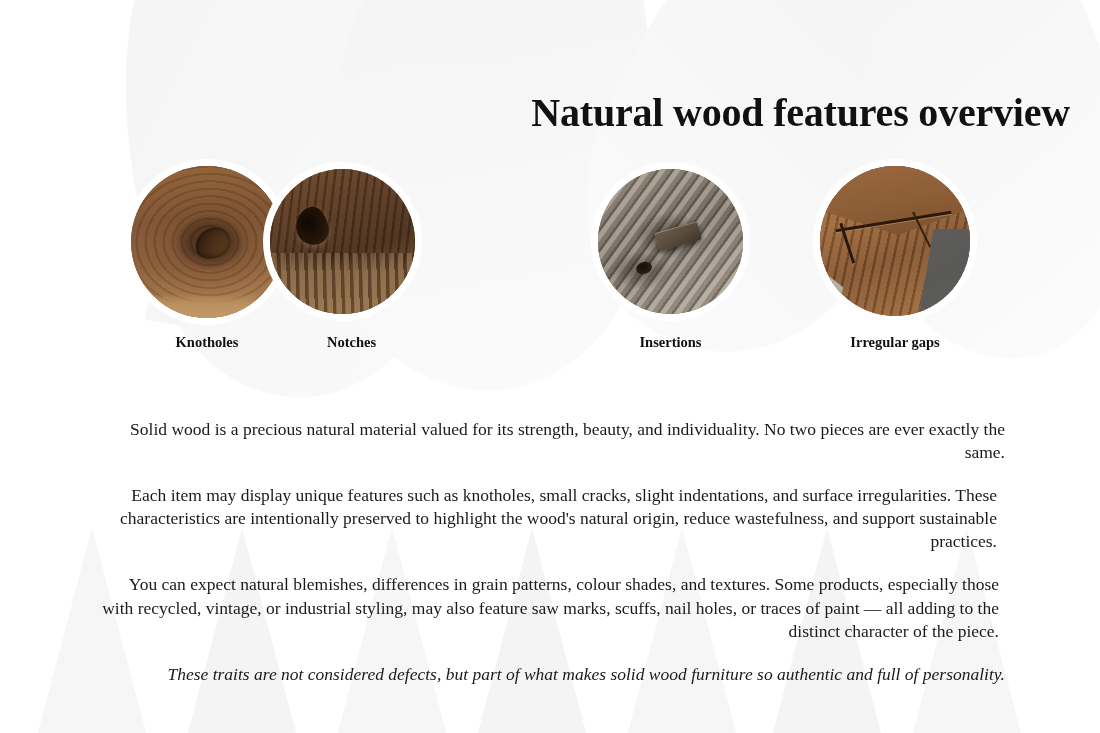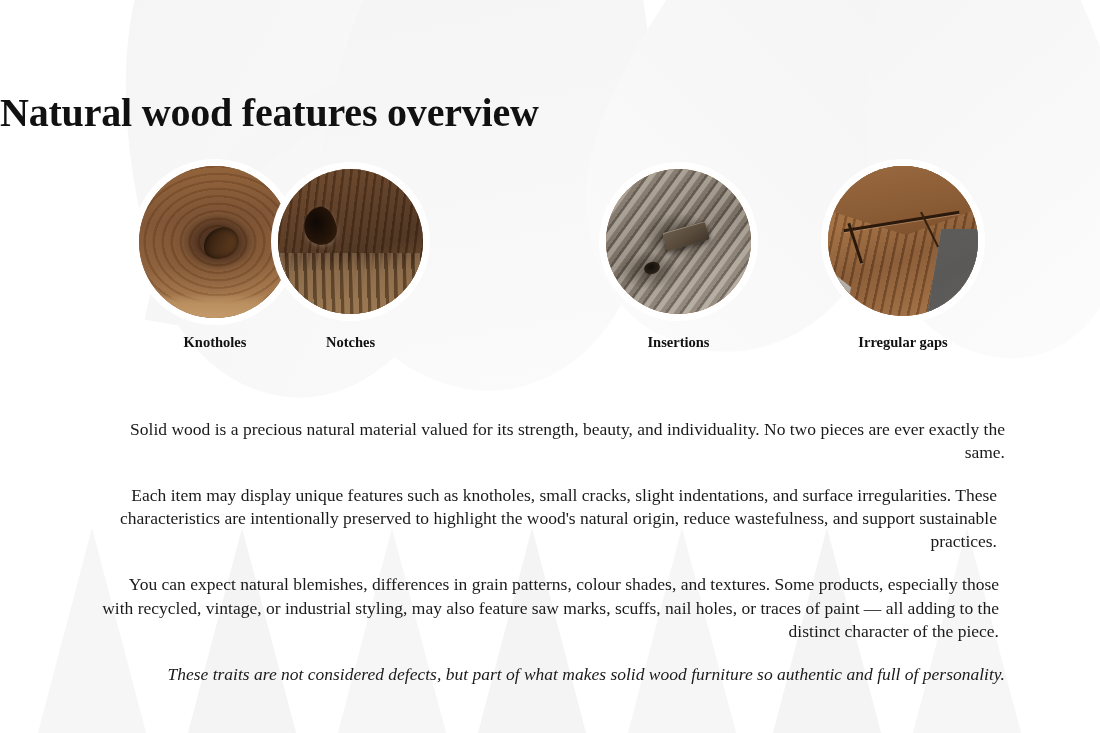"Natural wood features overview" .page-title { text-align: left -> right }
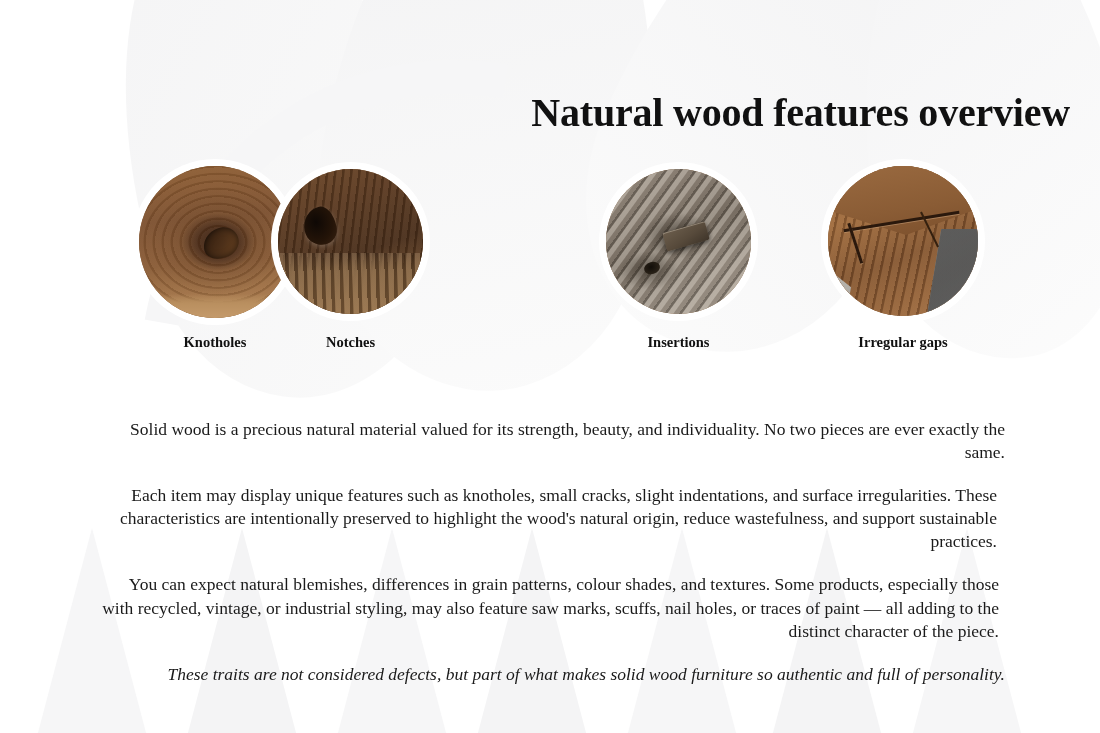"Knotholes" .feature-strip { left: 8px -> 0 }
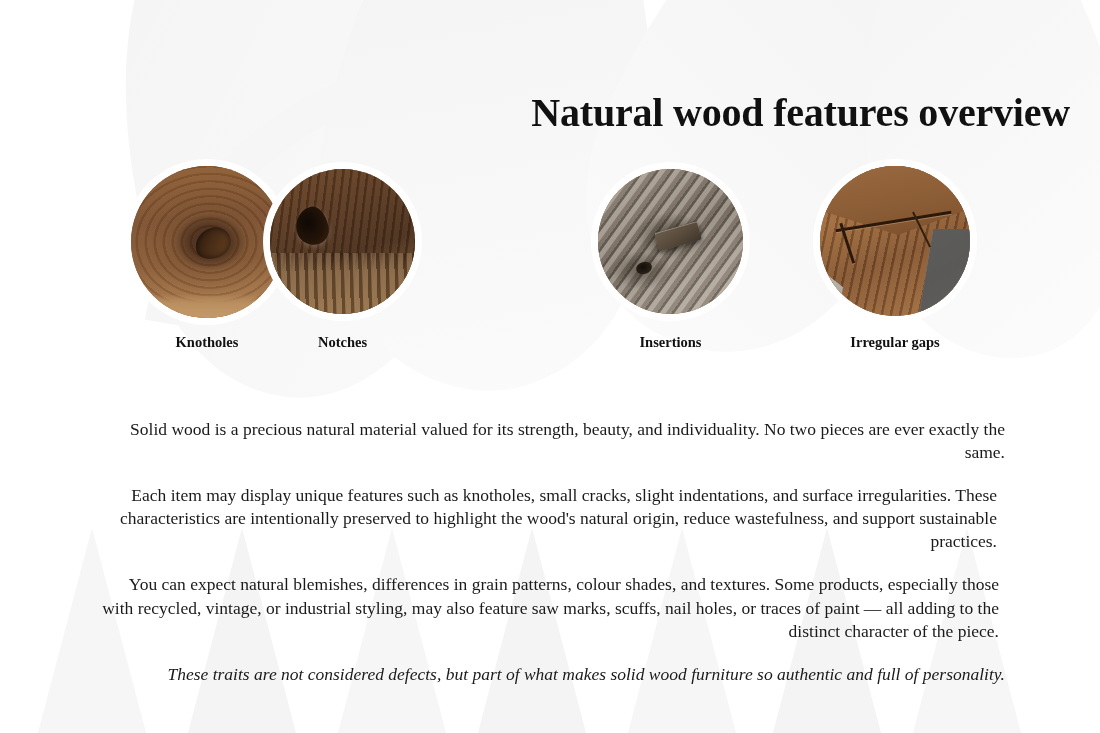"Notches" div.feature-label { margin-left: none -> 9px }
